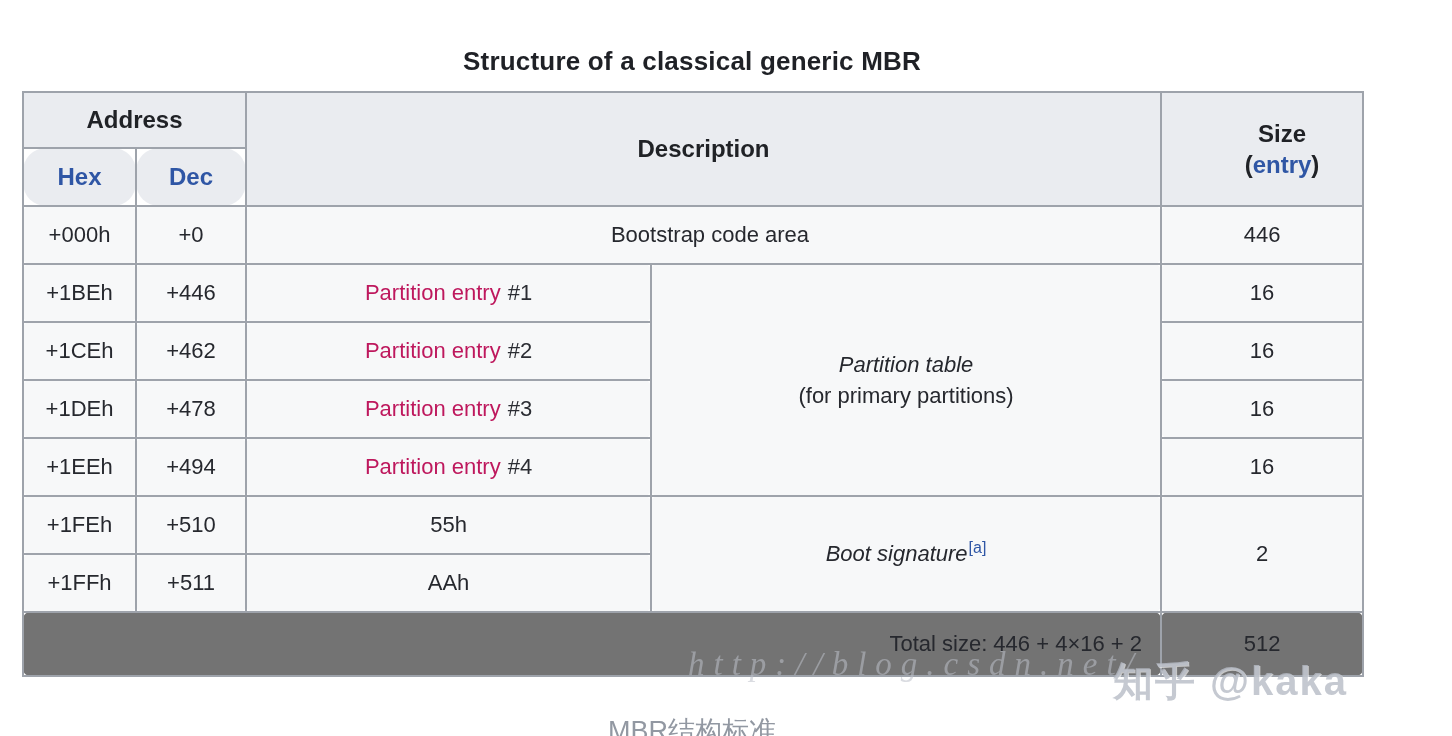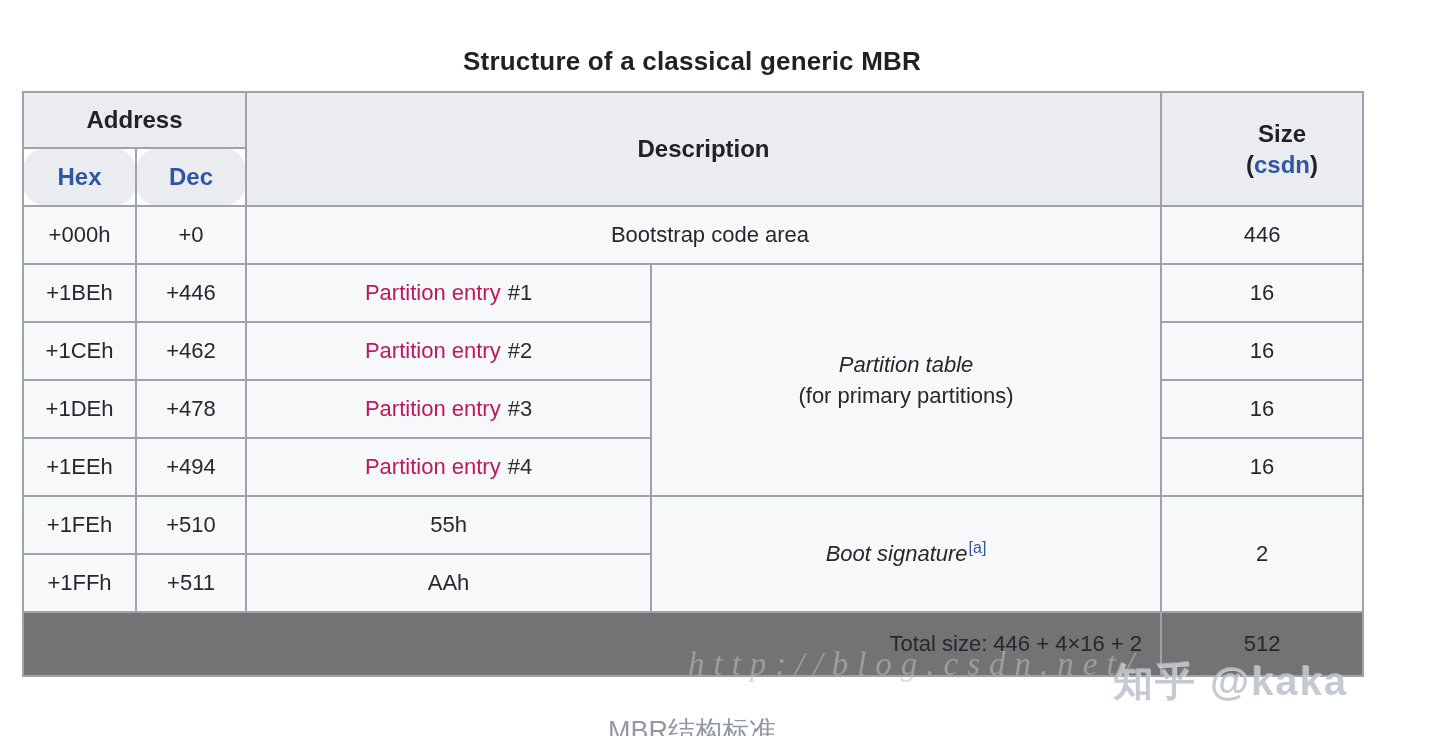"csdn" a.link-blue { text: csdn -> entry }
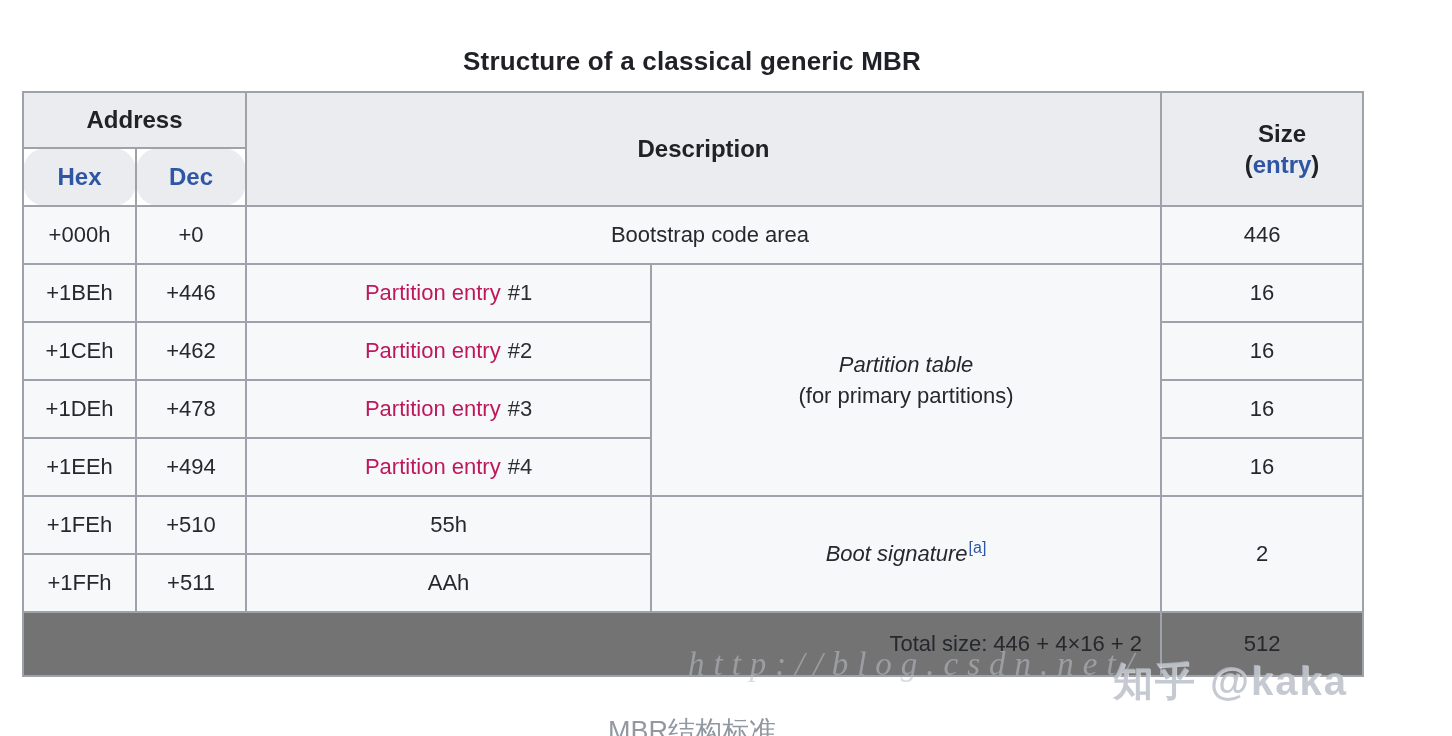"+000h" .mbr td { border-radius: none -> 7px }
